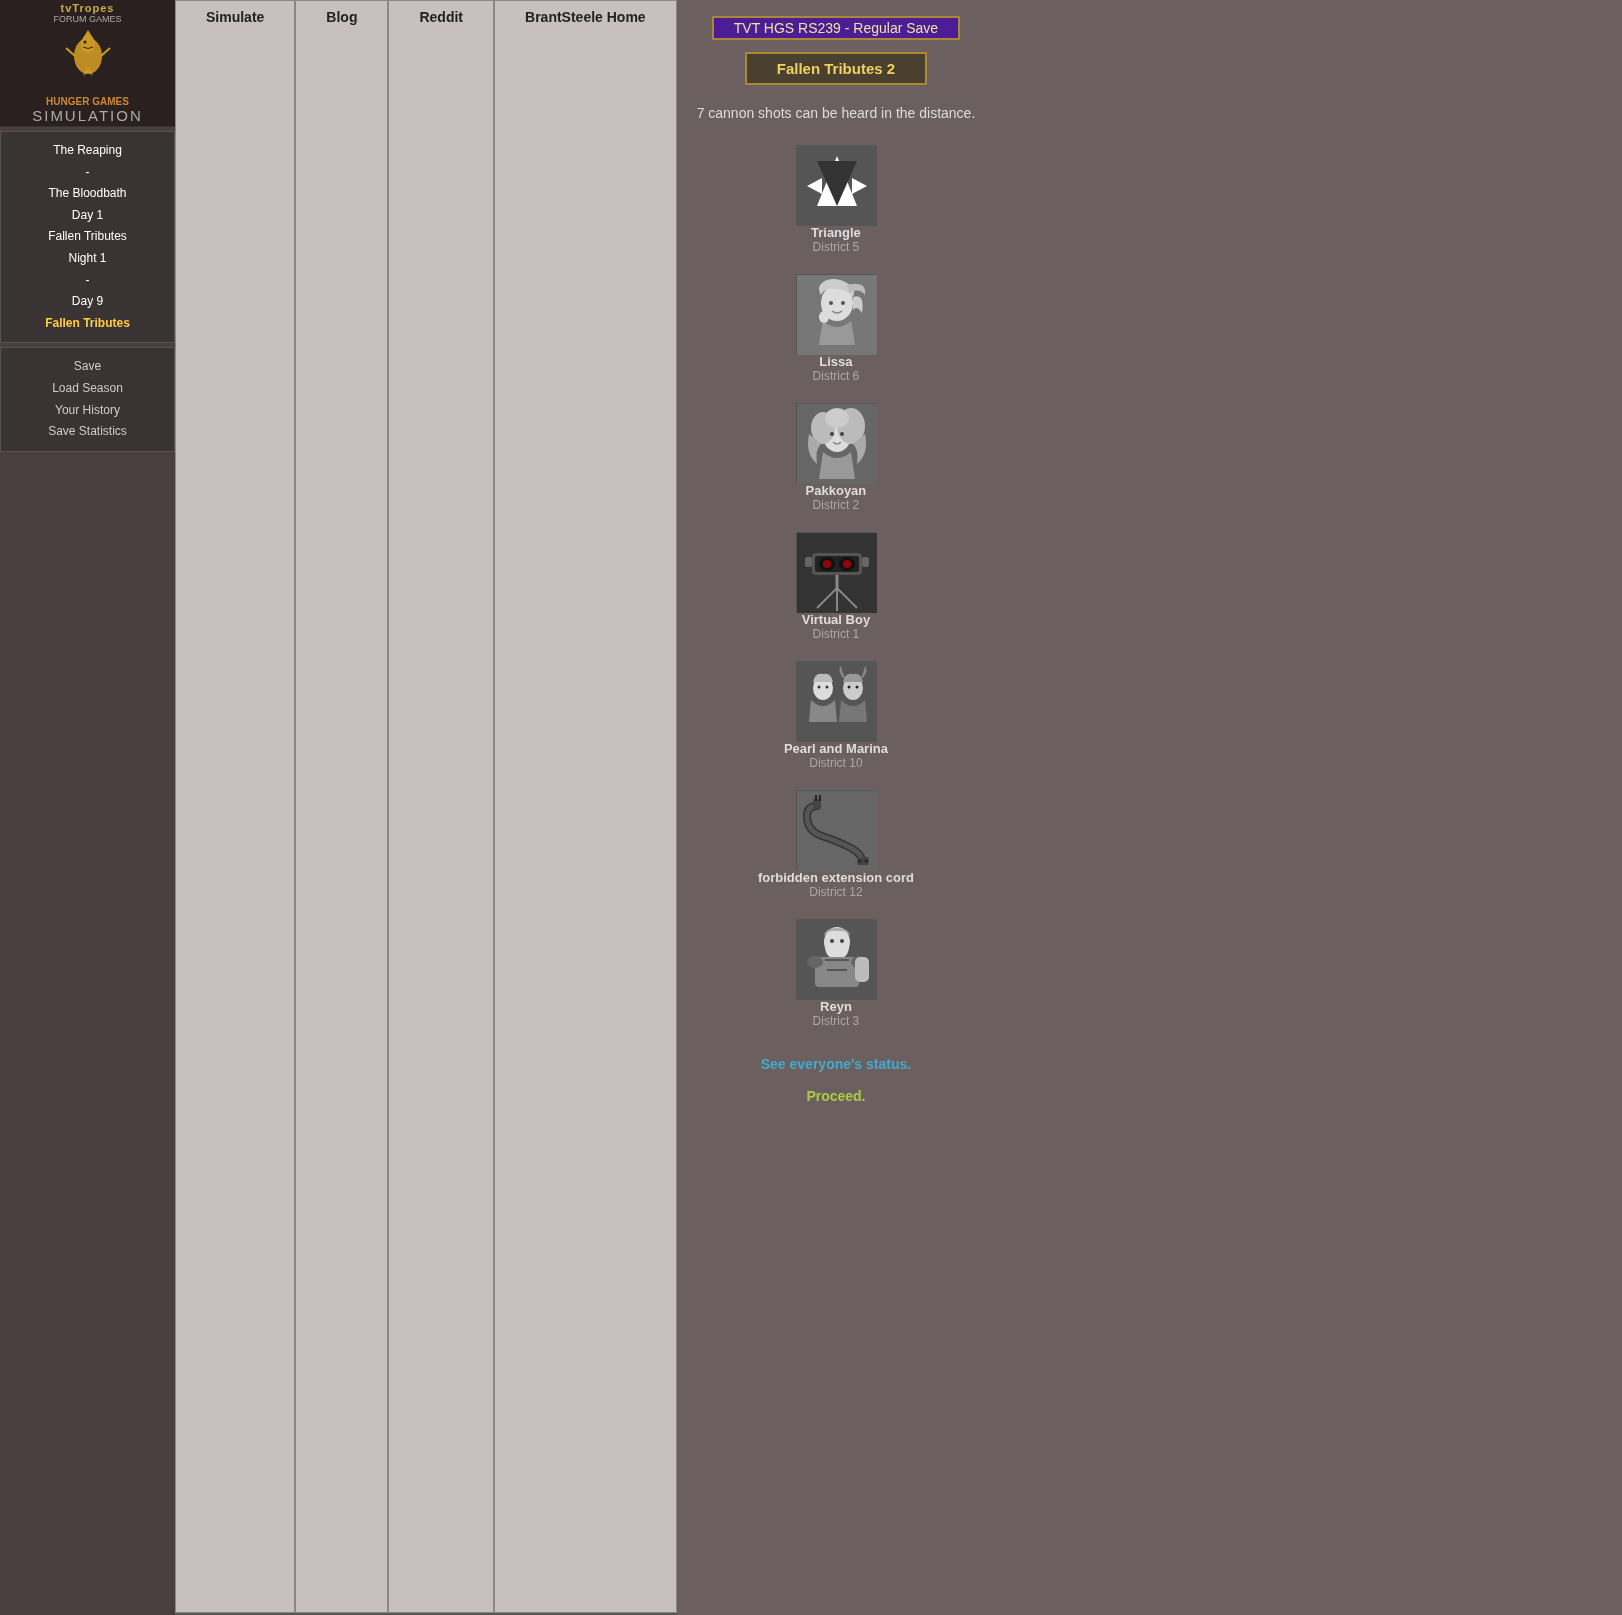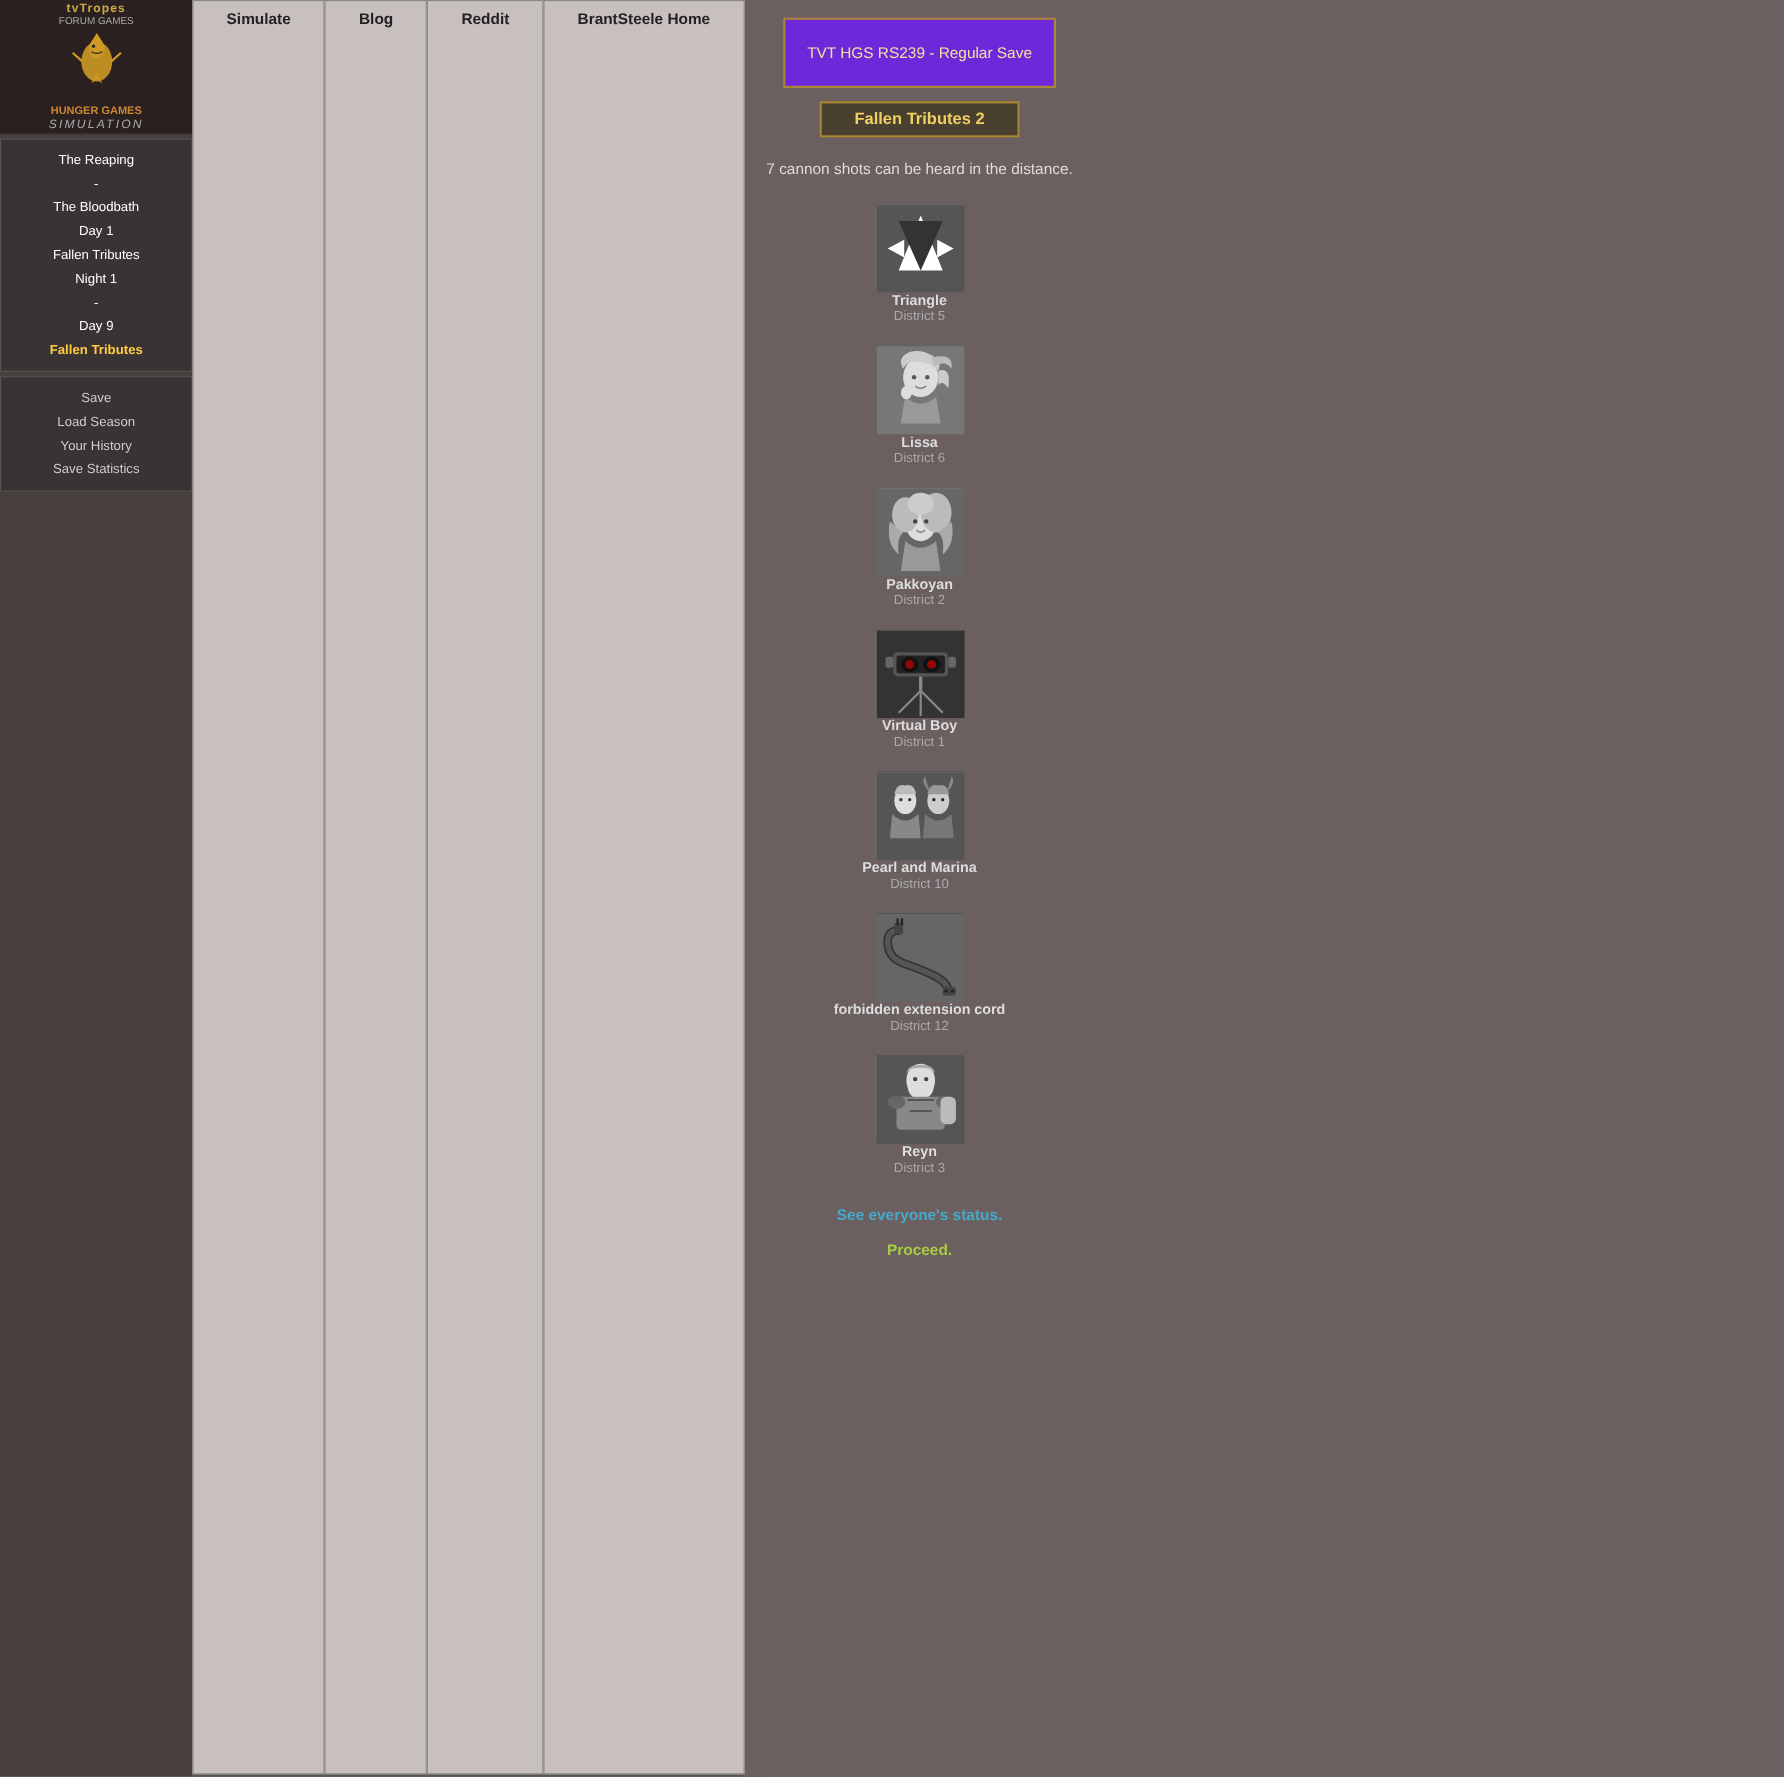"TVT HGS RS239 - Regular" #save-title { background-color: #6d28d9 -> #4c1d95; padding: 22px 20px -> 2px 20px }
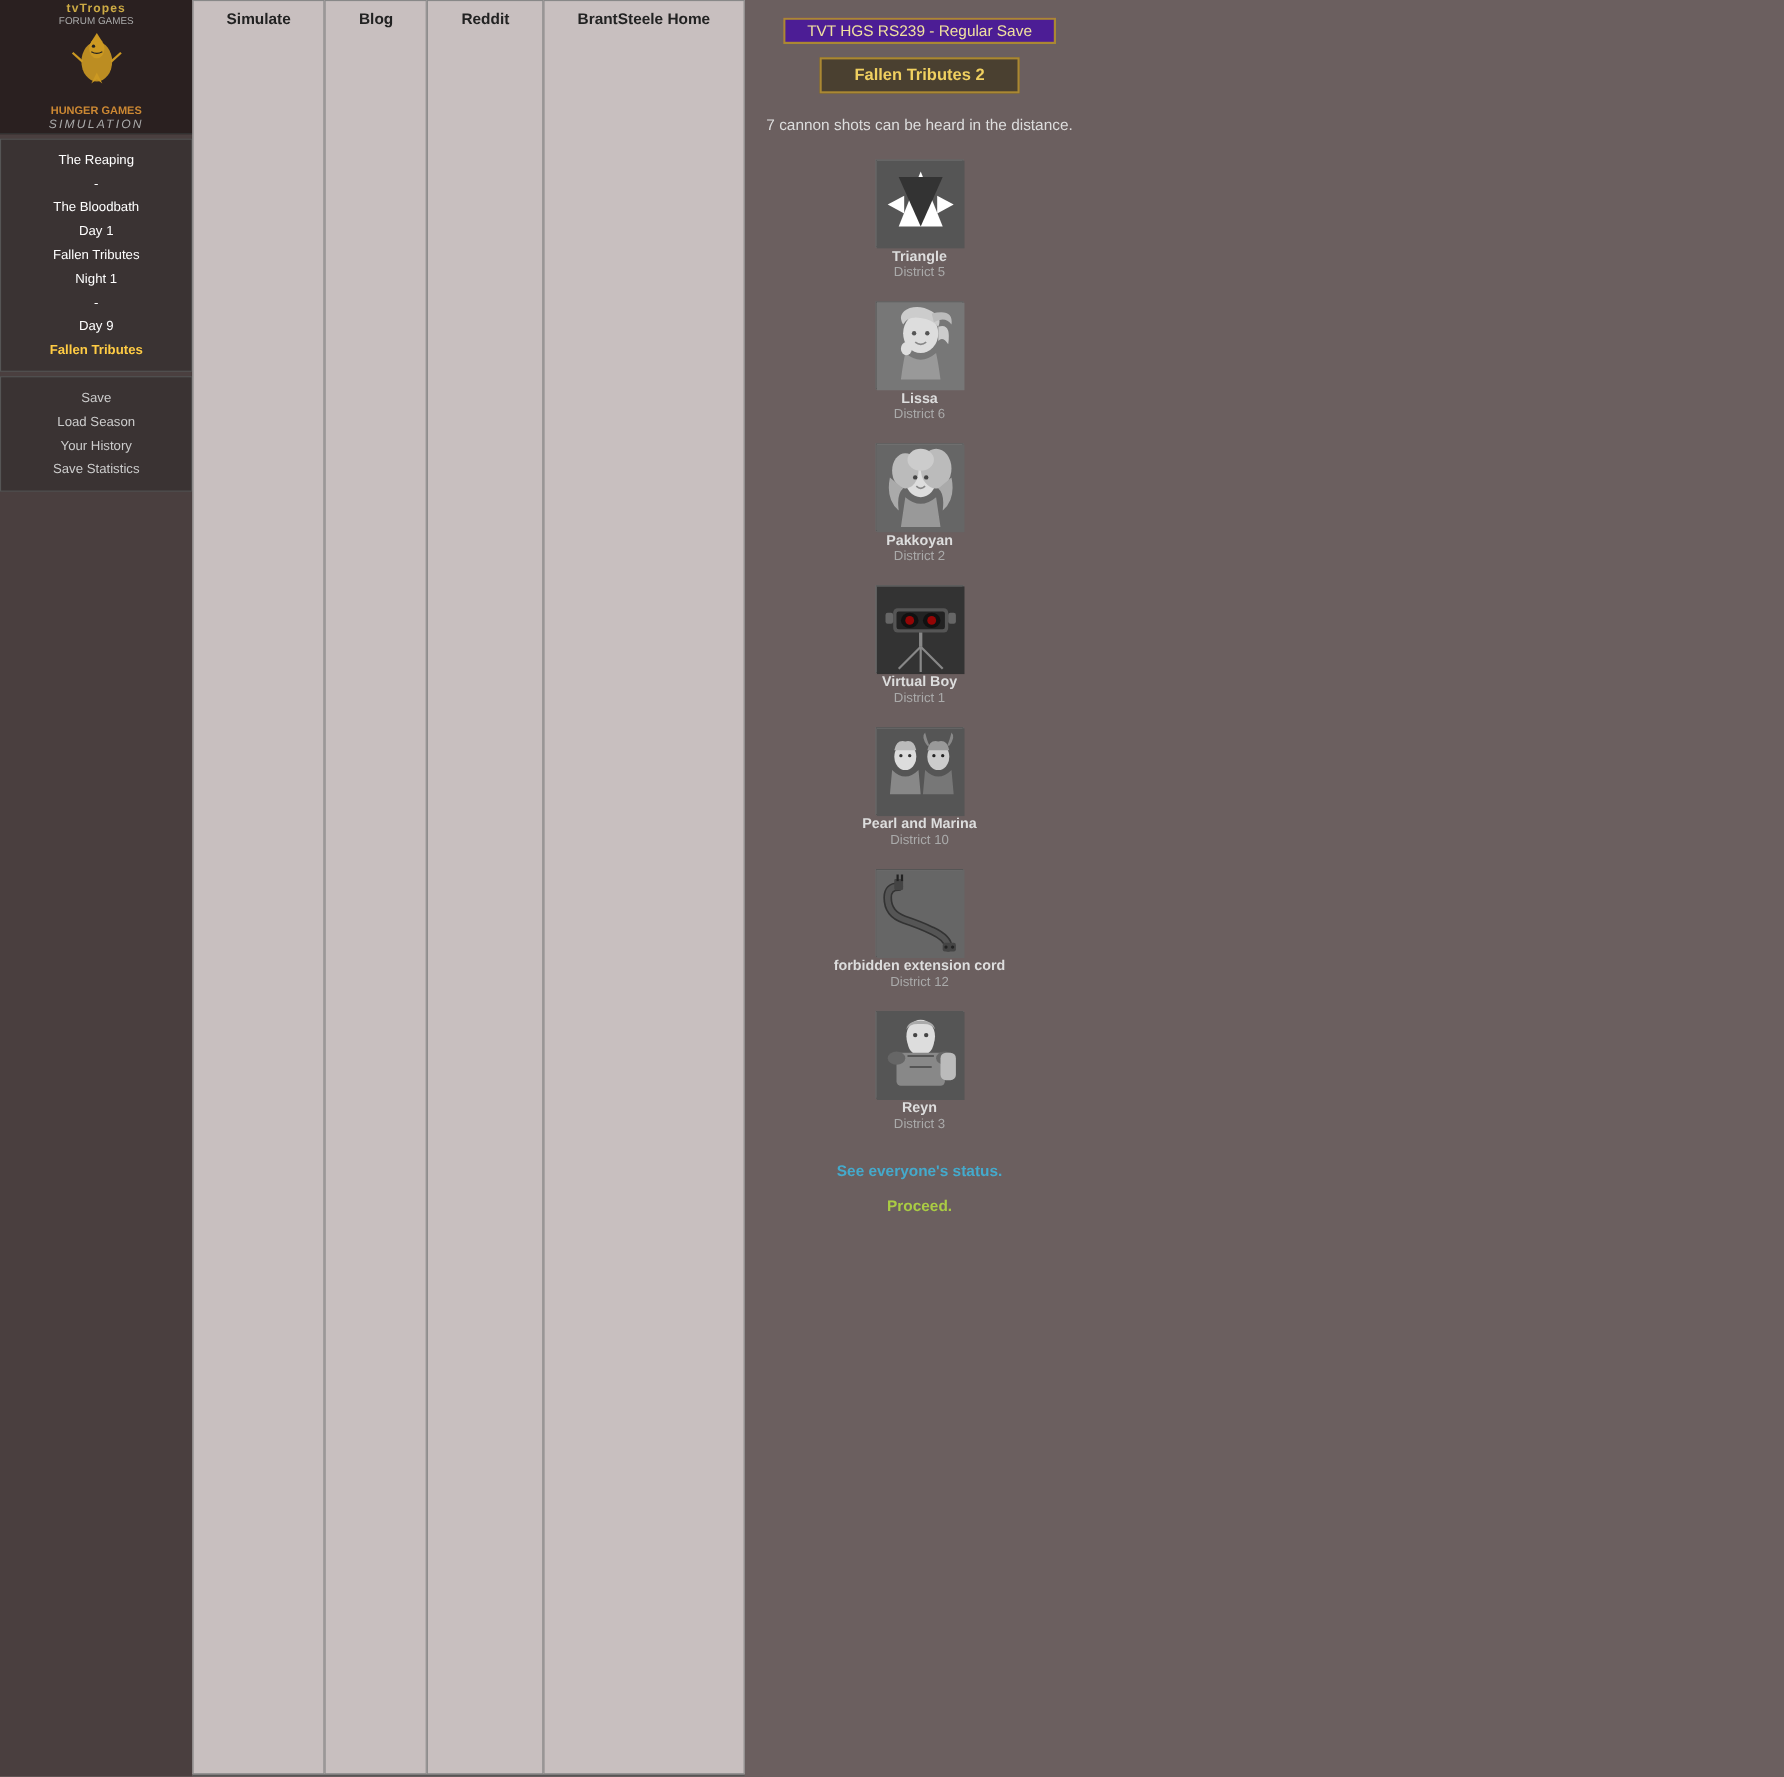"SIMULATION" .logo-simulation { font-size: 11px -> 15px; font-style: italic -> none }
